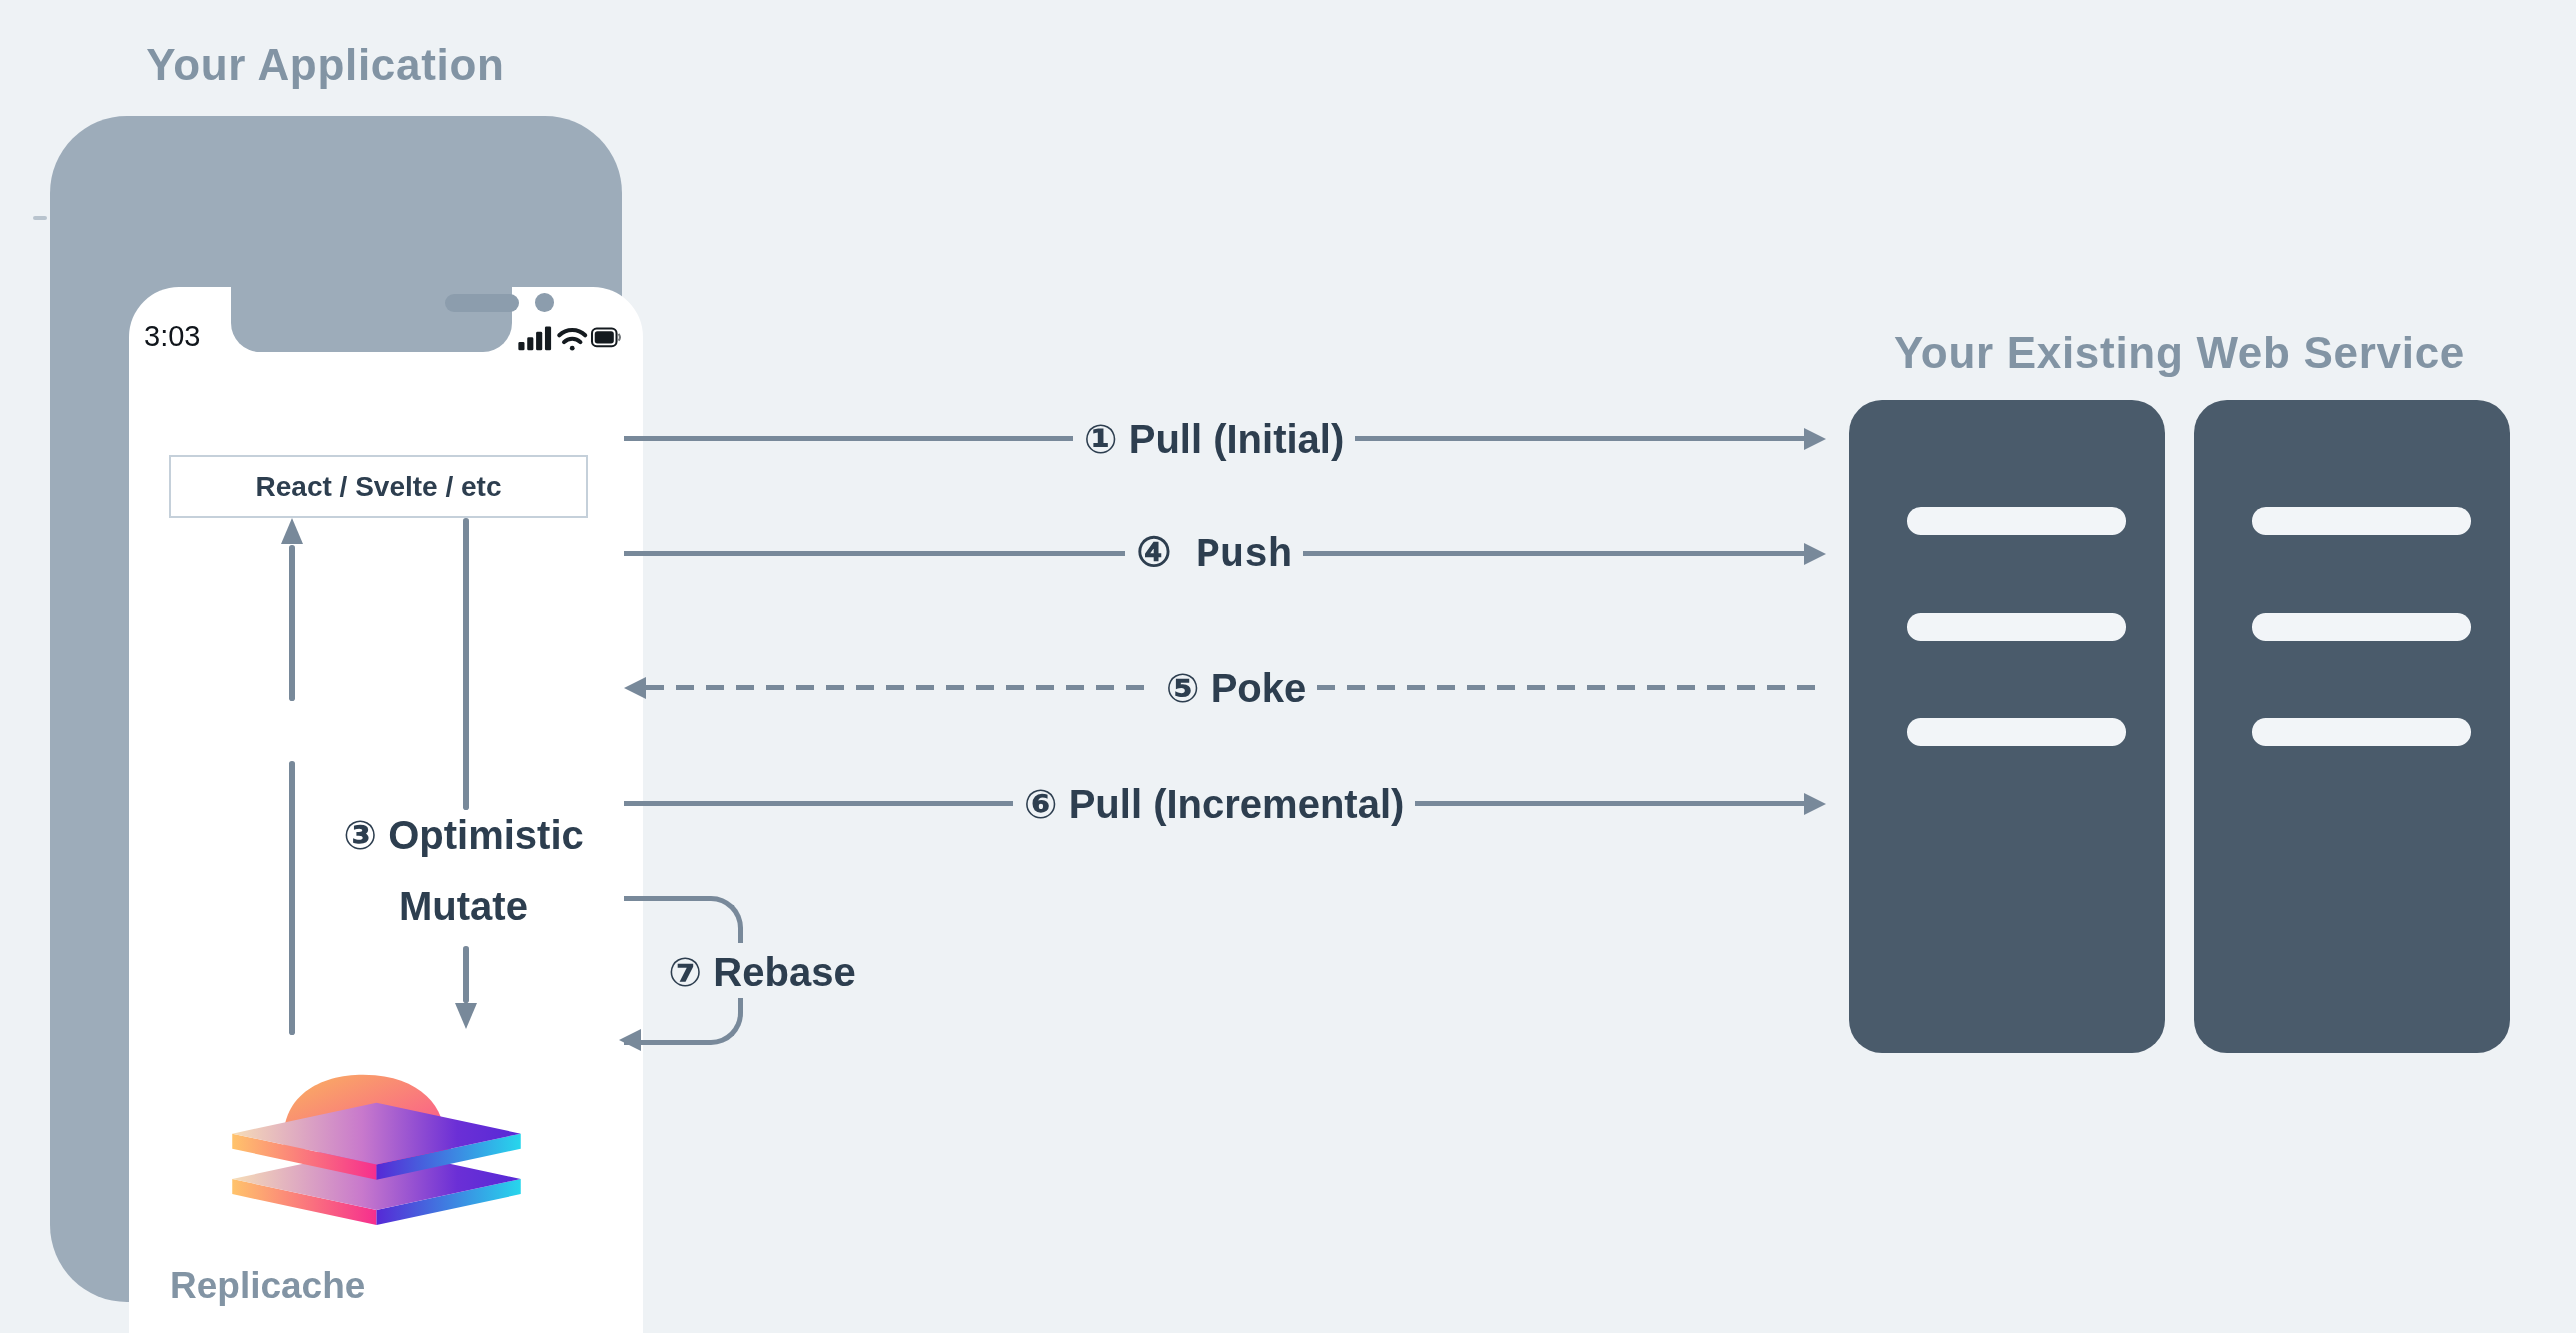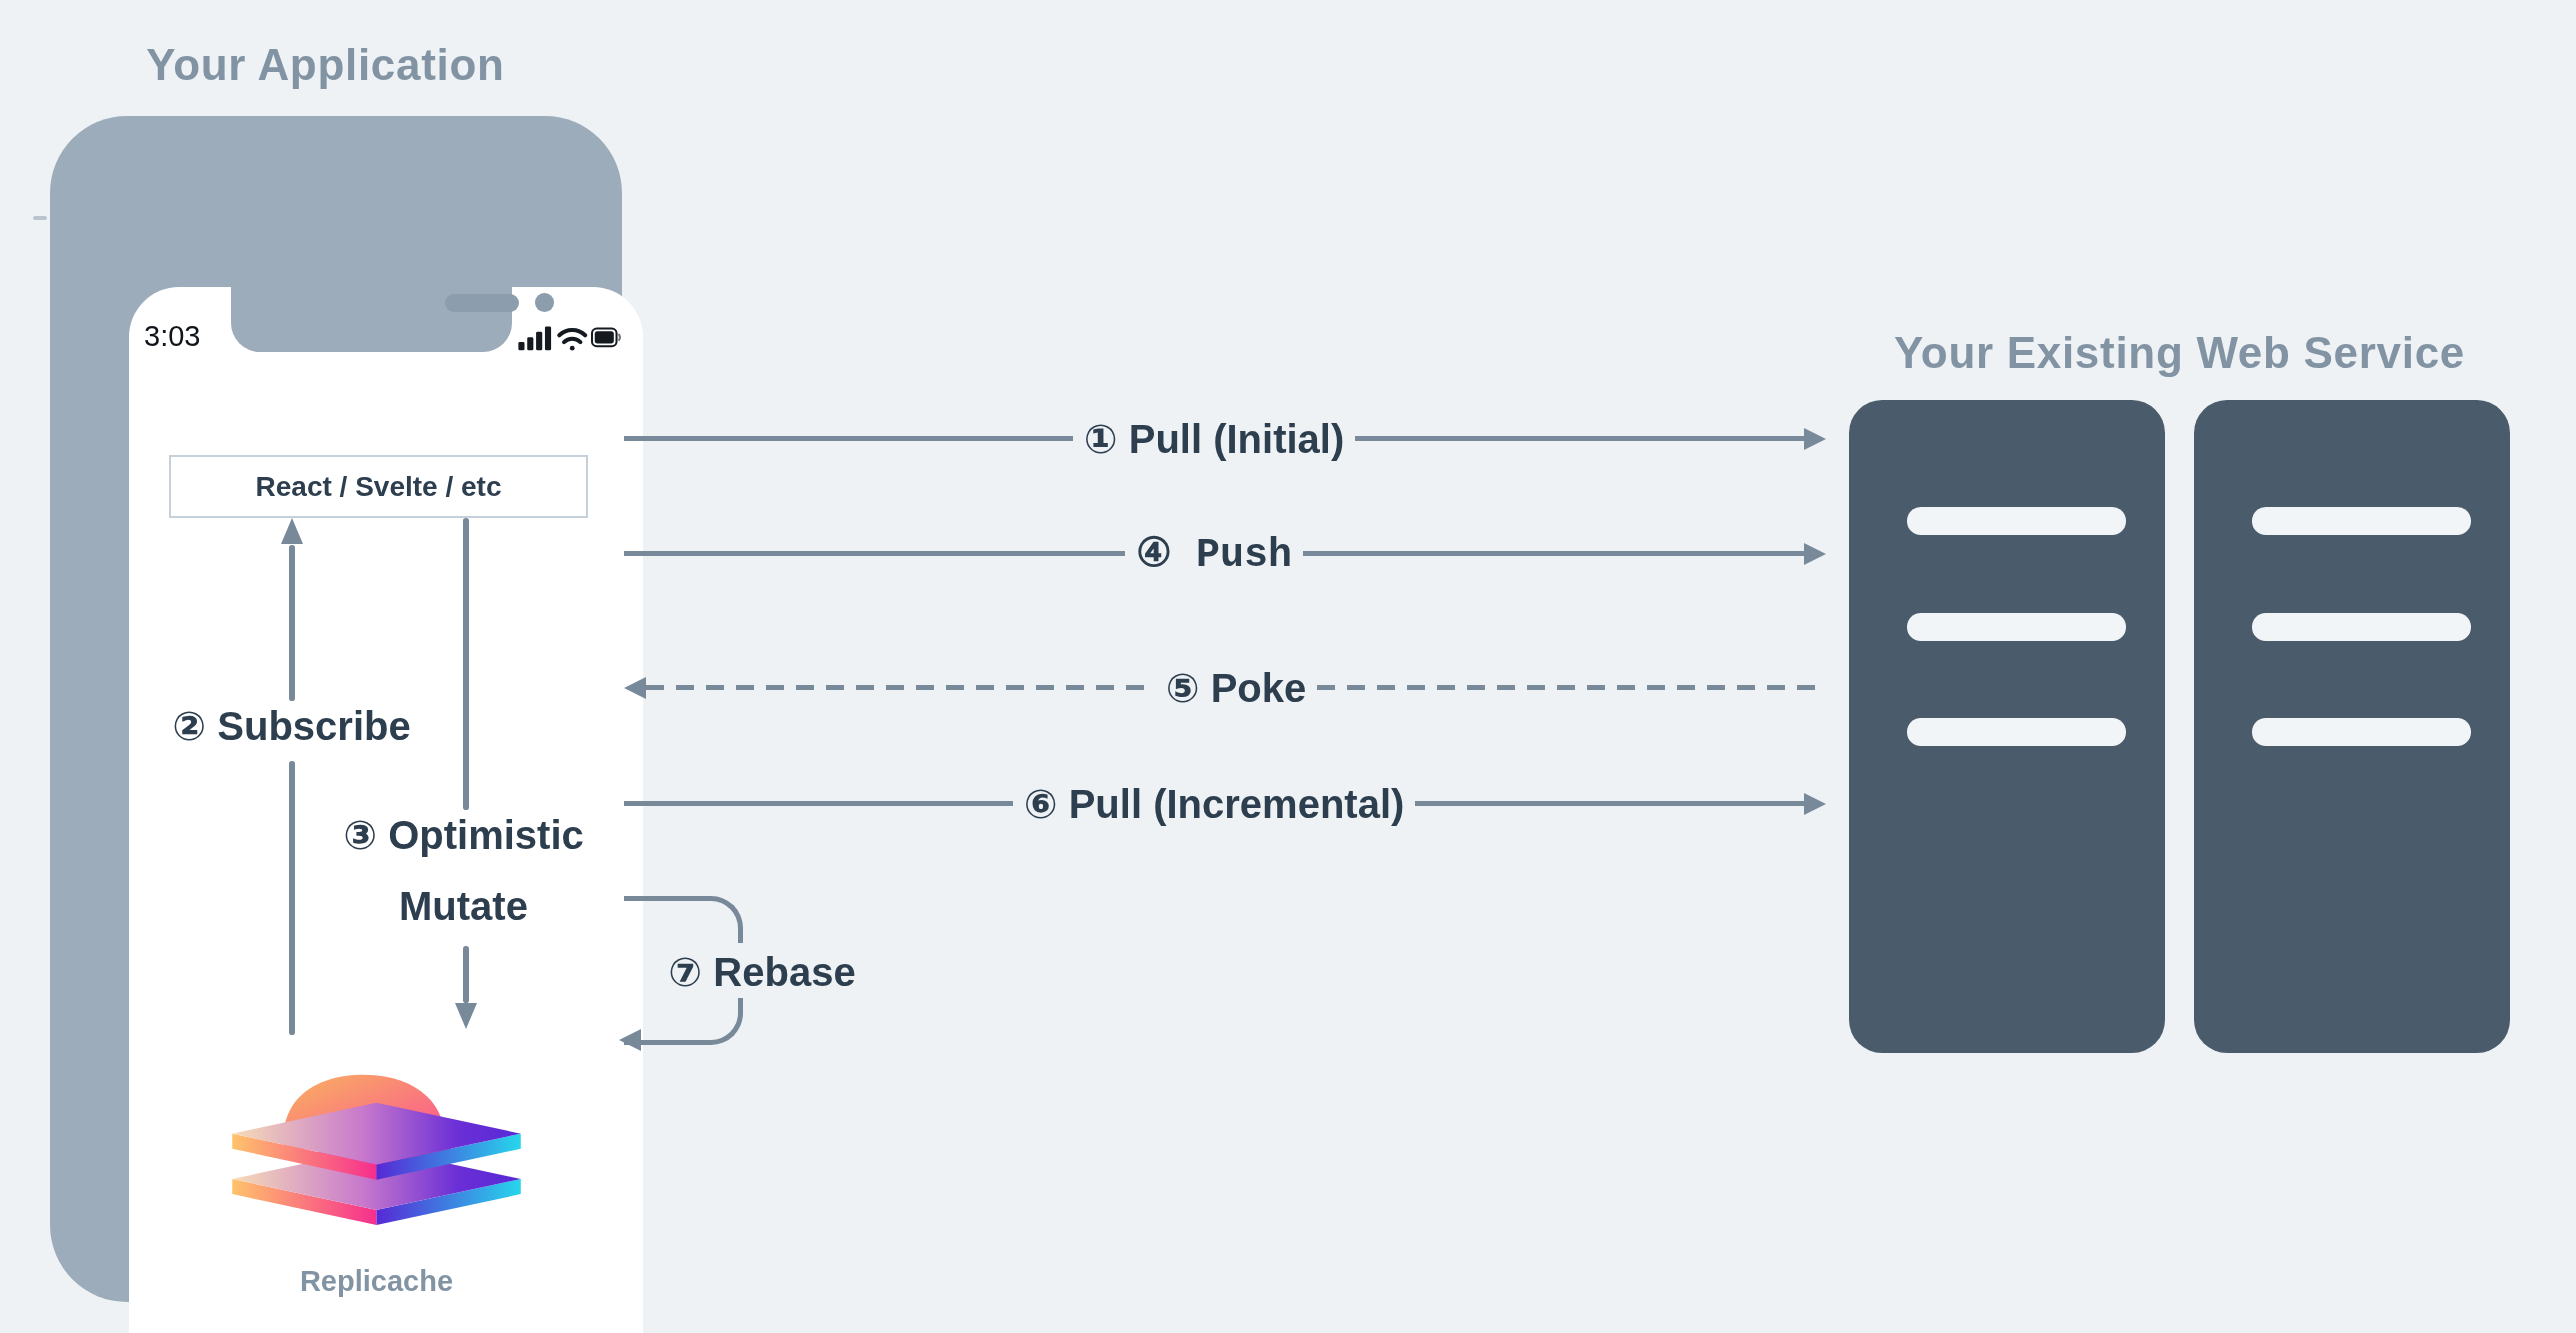"② Subscribe" div.abs { html: <div>② Subscribe</div> -> none }
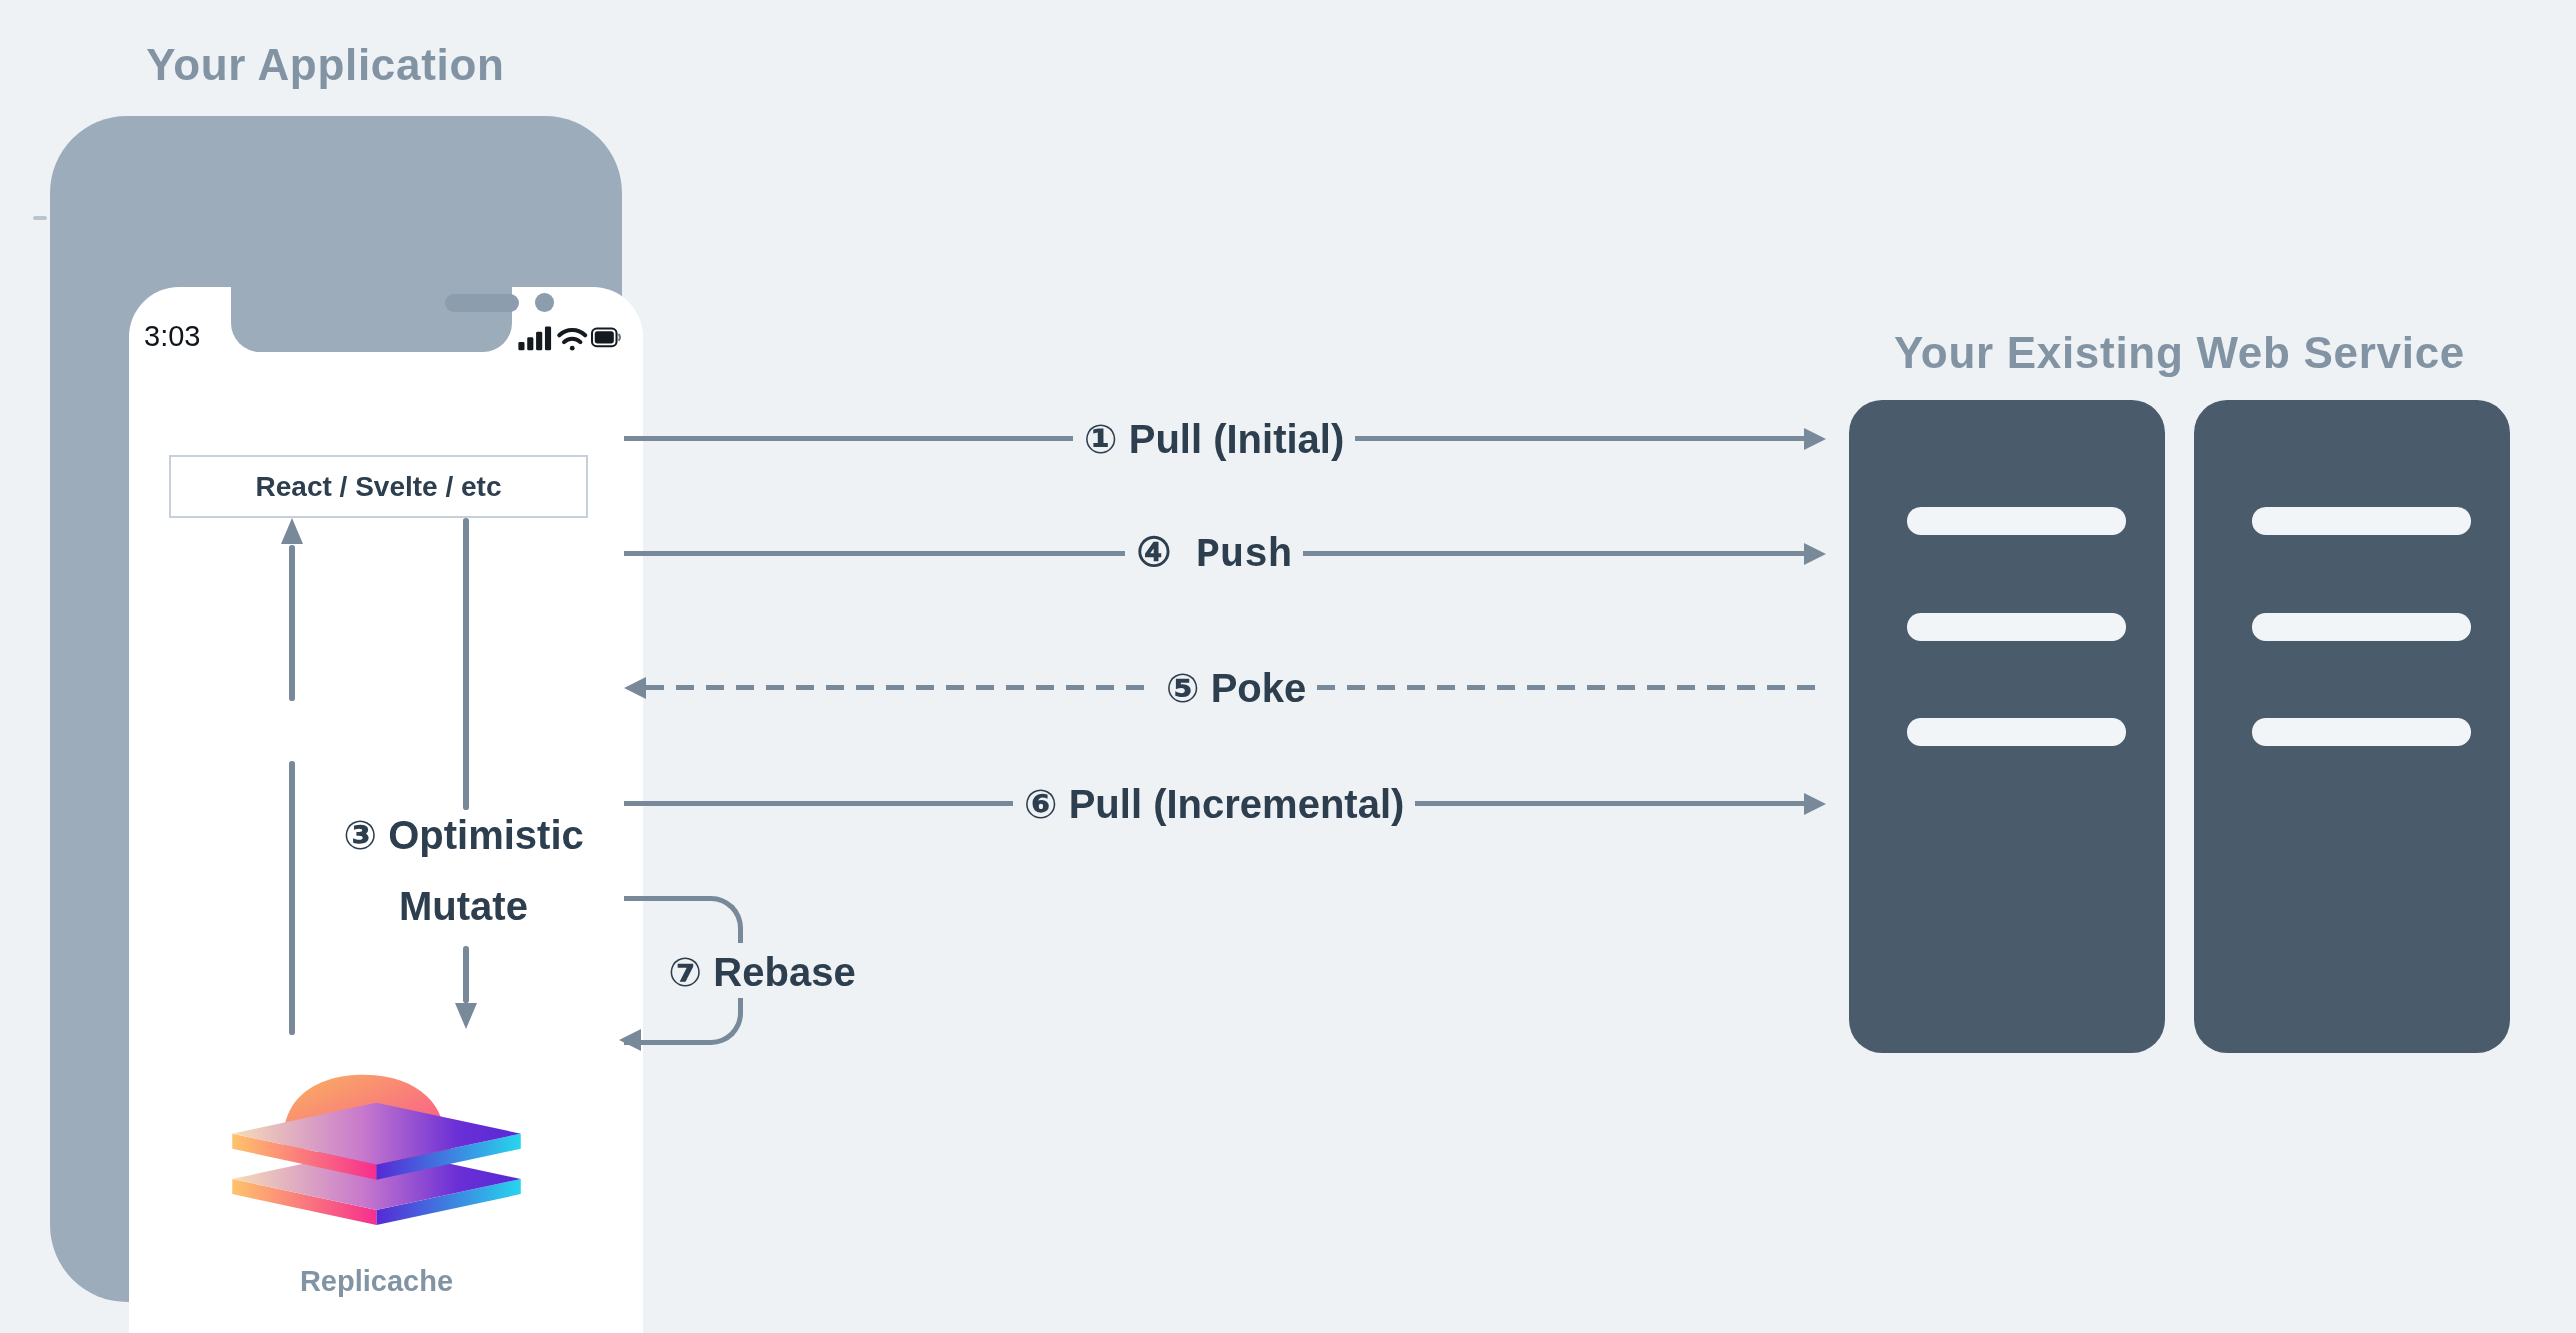"Replicache" #logo-caption { font-size: 29px -> 37px; text-align: center -> left }
